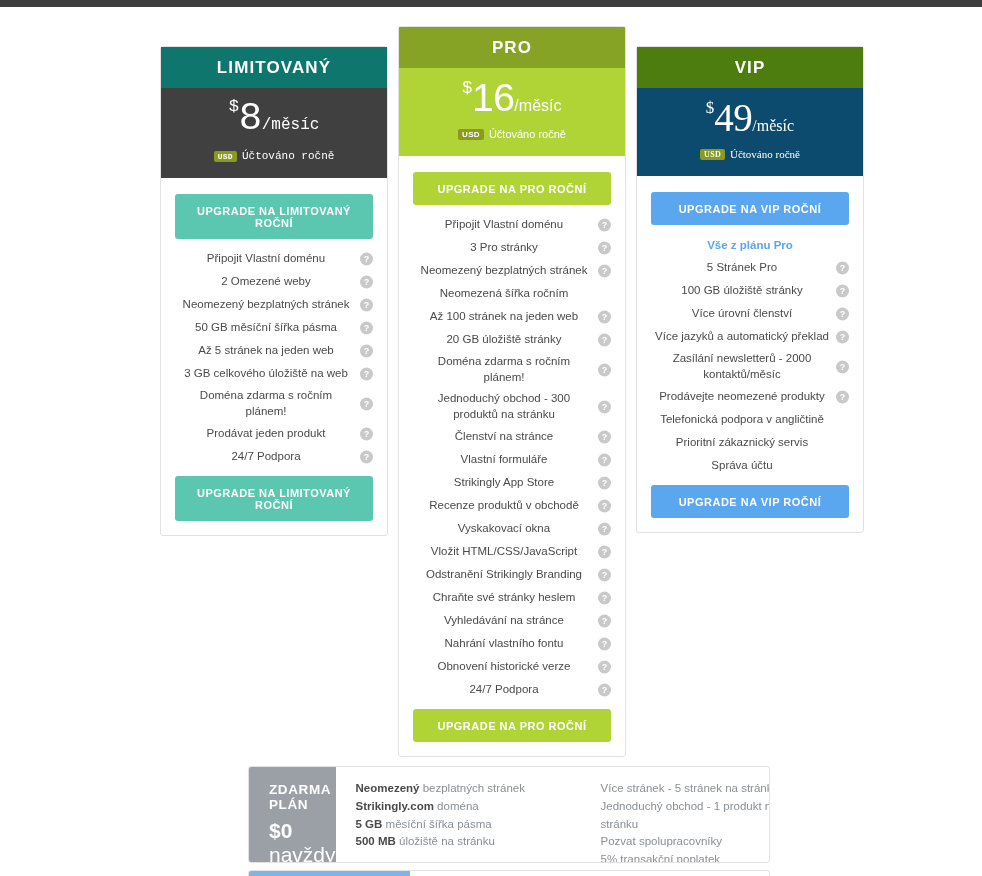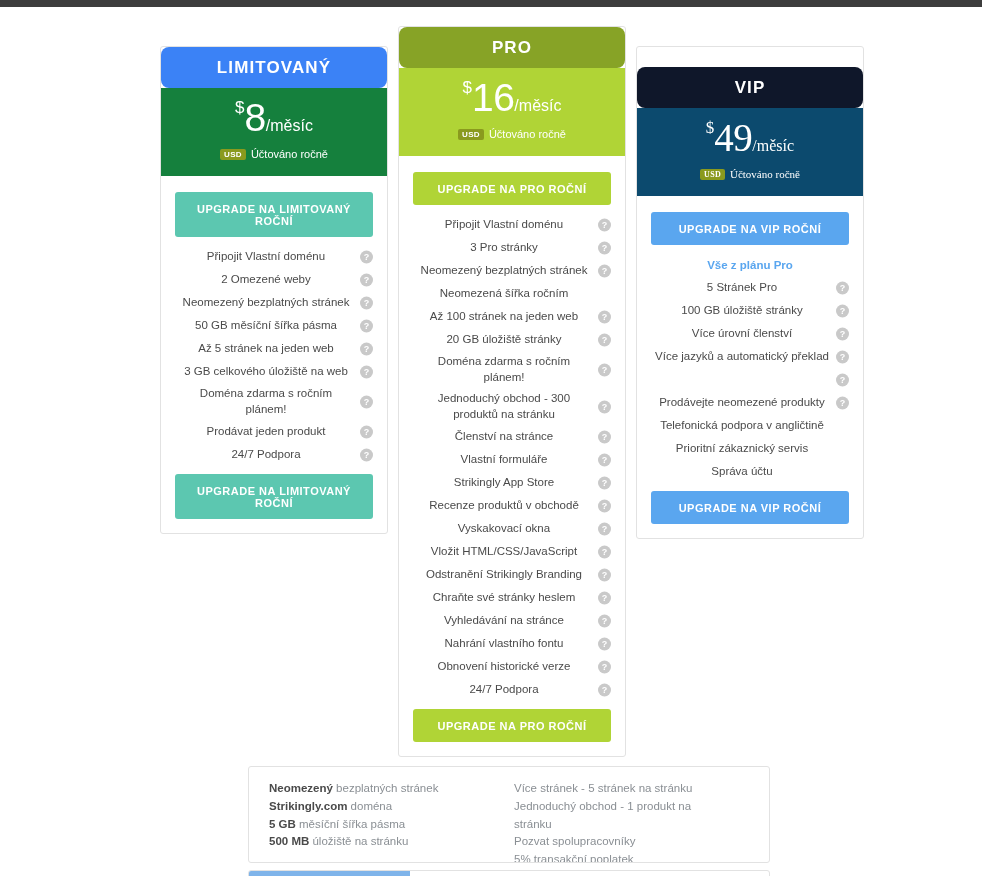"PRO" .card-head { border-radius: 8px -> none }
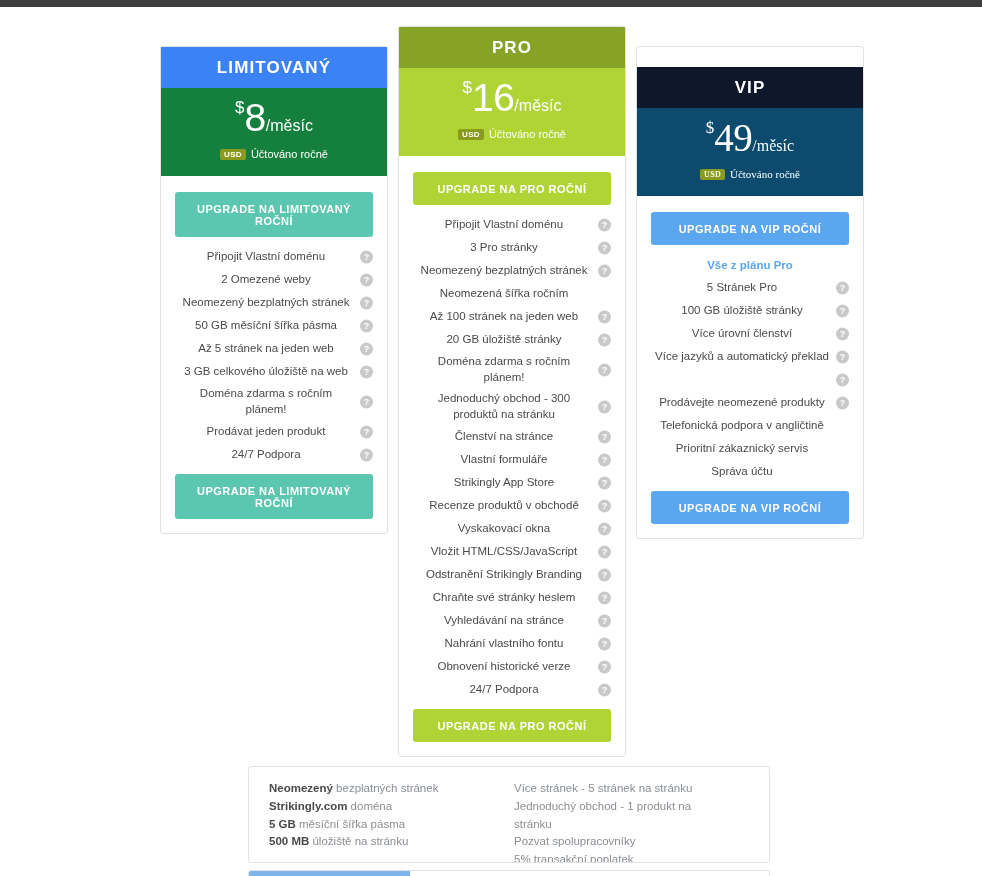"LIMITOVANÝ" div.card-head { background: #3b82f6 -> #0f766e }
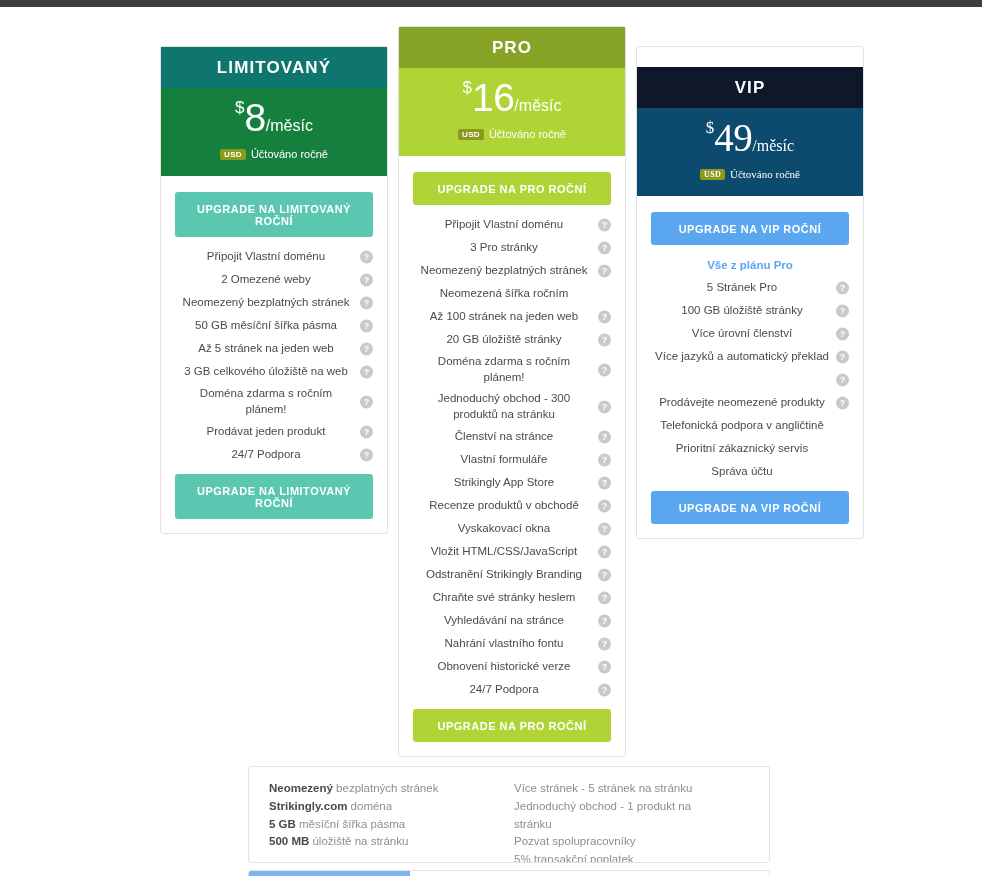"VIP" div.card-head { background: #0f172a -> #4d7c0f; margin-top: 20px -> none }
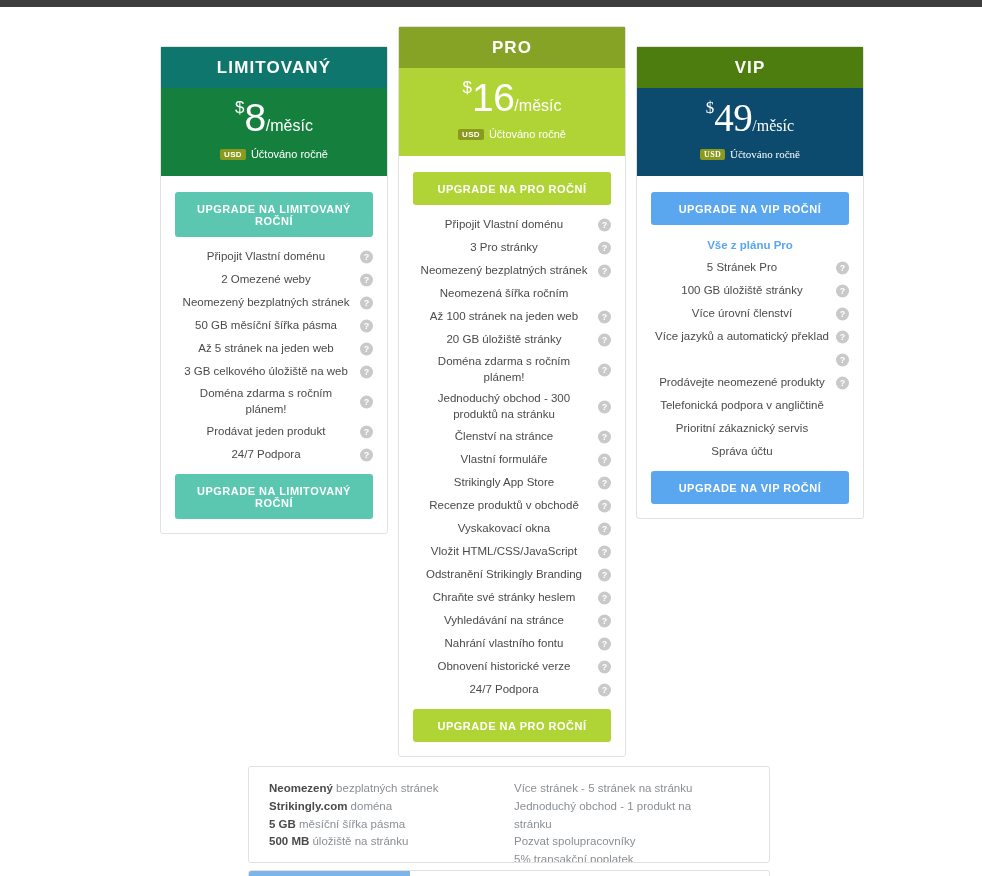"$8/měsíc" div.card-price { background: #15803d -> #404040; font-family: none -> Liberation Mono, monospace }
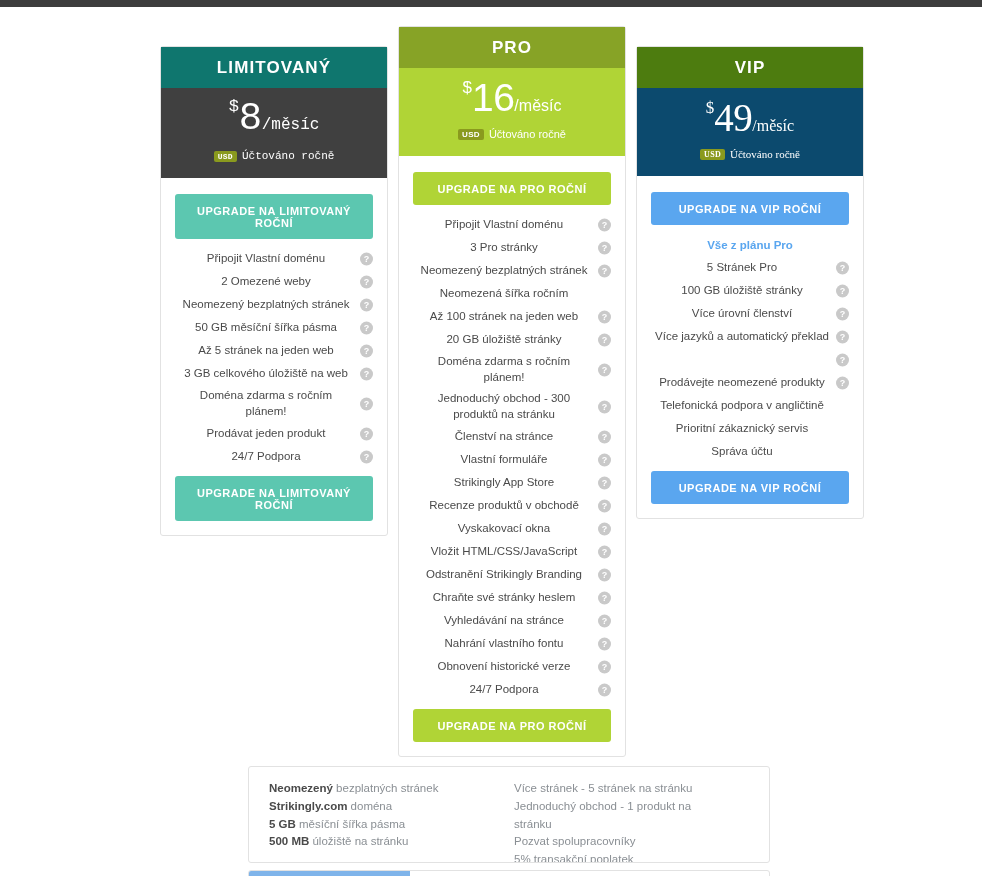"Zasílání newsletterů - 2000" span.feat-text { html: none -> <span>Zasílání newsletterů - 2000 kontaktů/měsíc</span> }
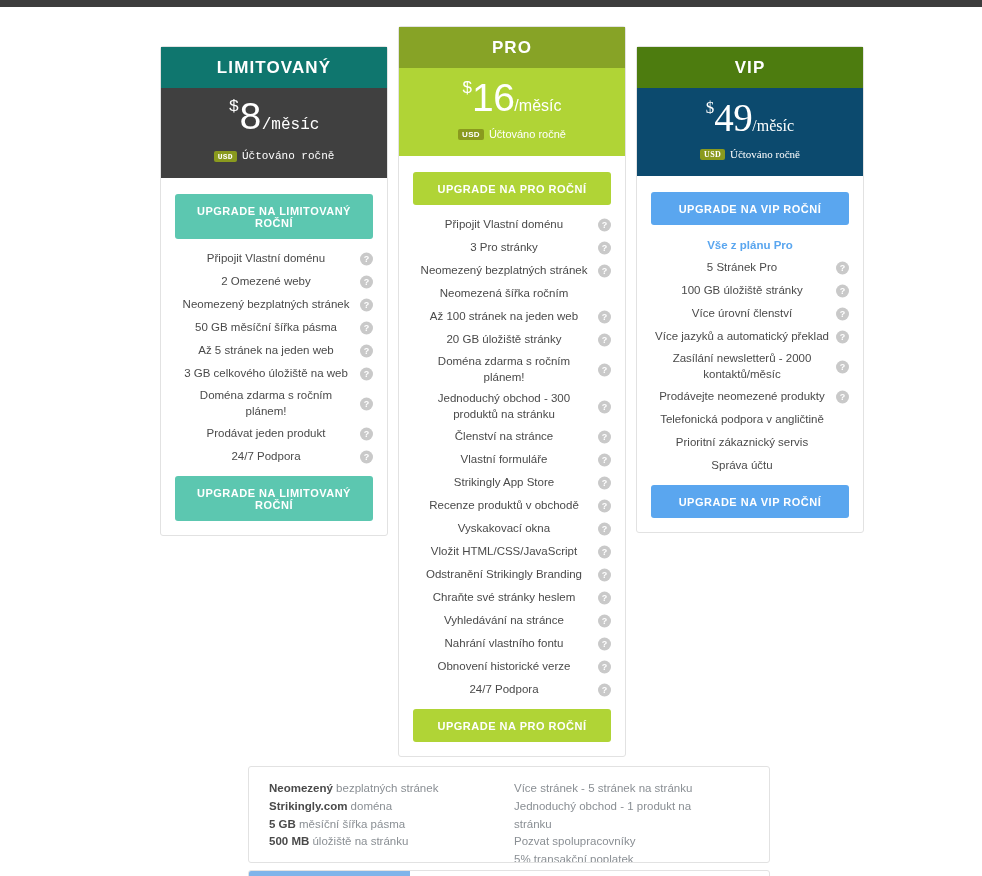"ZDARMA PLÁN" div.free-left { html: none -> <div> <div>ZDARMA PLÁN</div> <div> <b>$0</b><span> navždy</span> </div> </div> }
